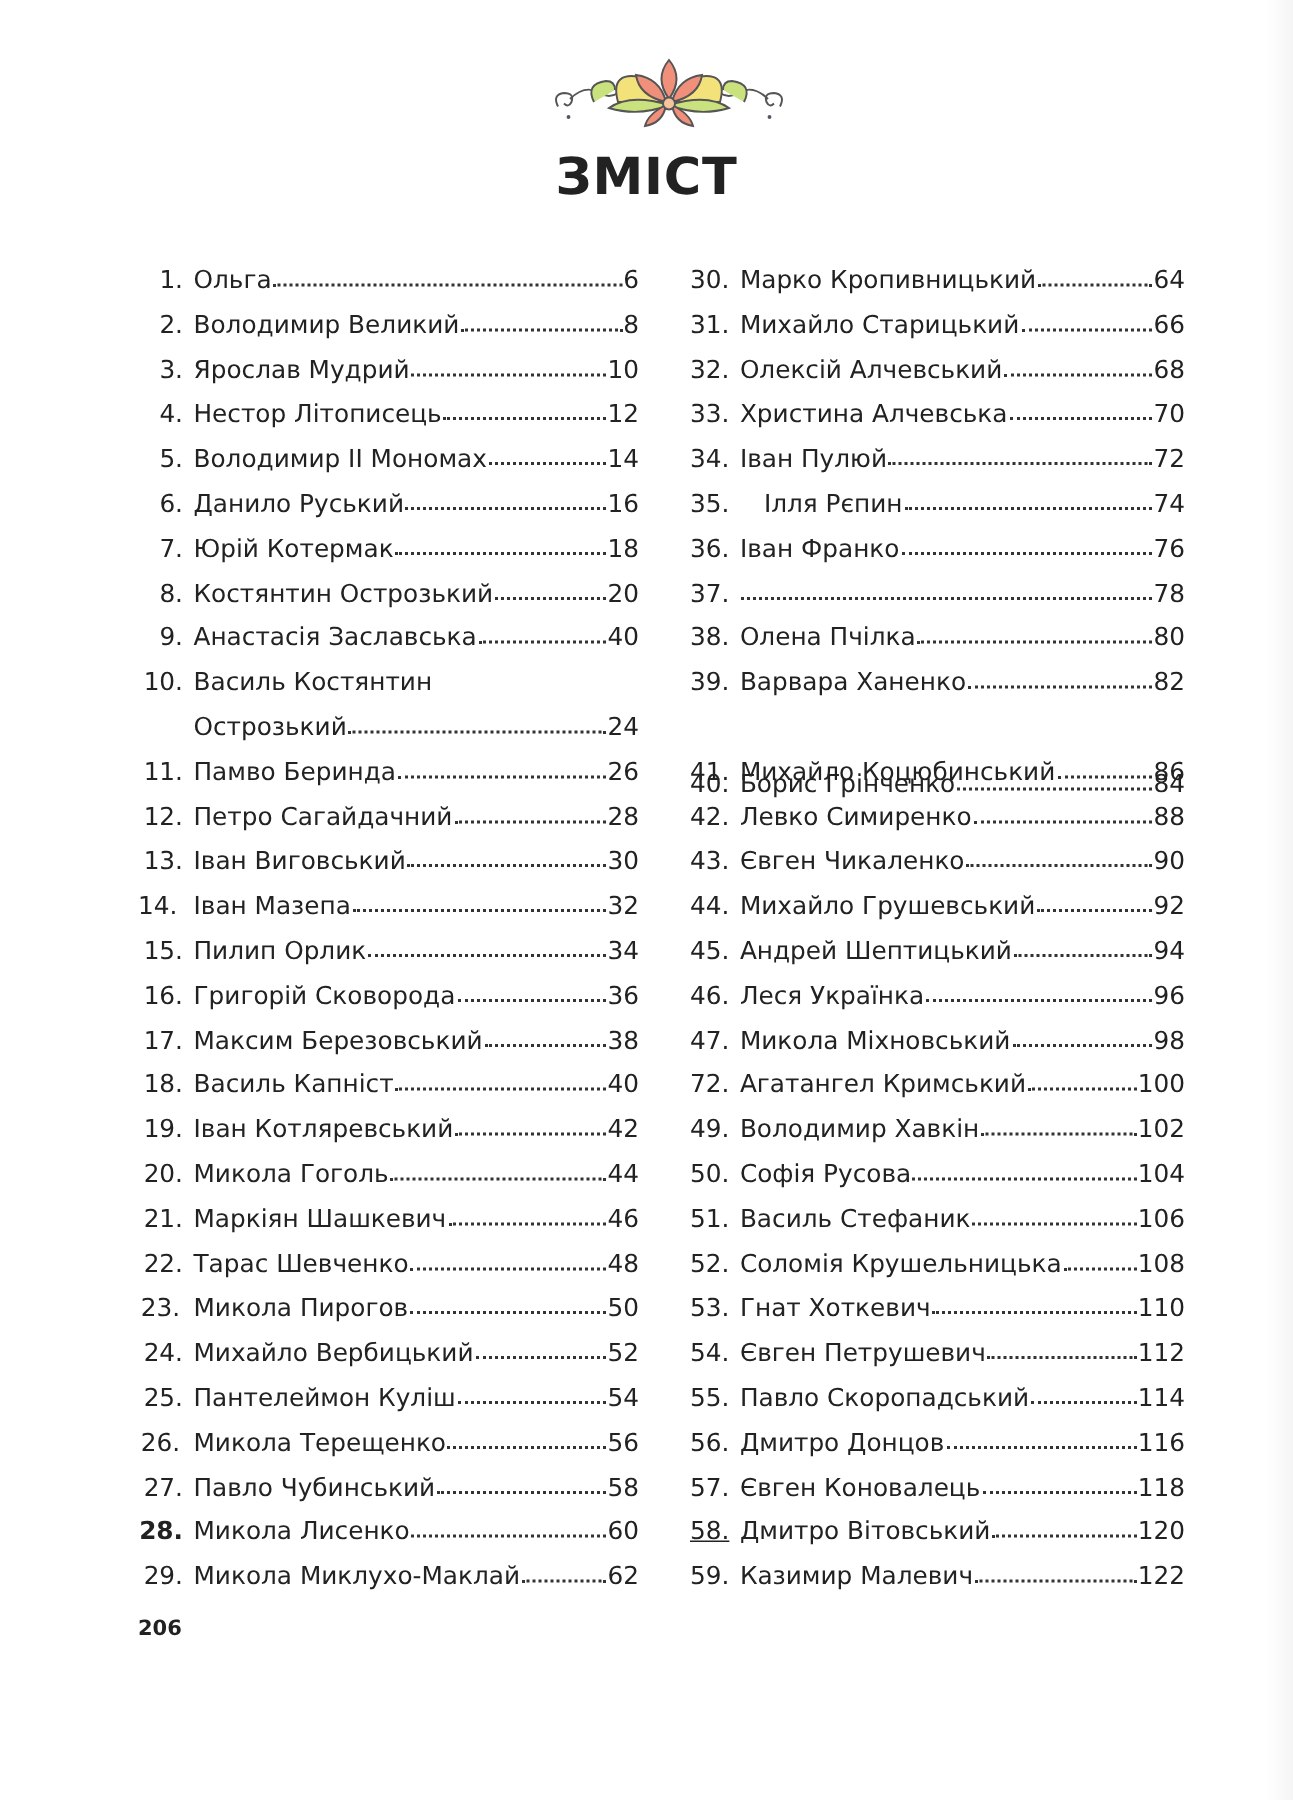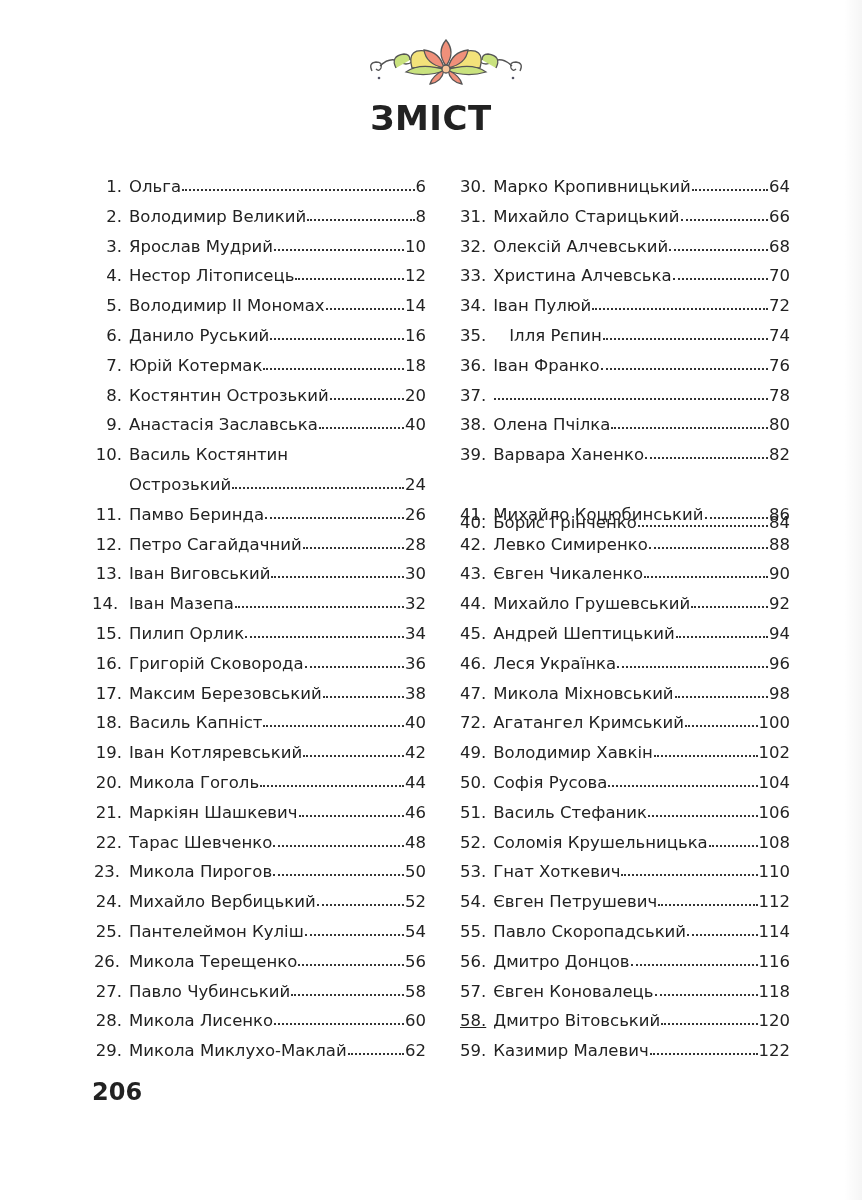"28." span.num { font-weight: none -> bold }
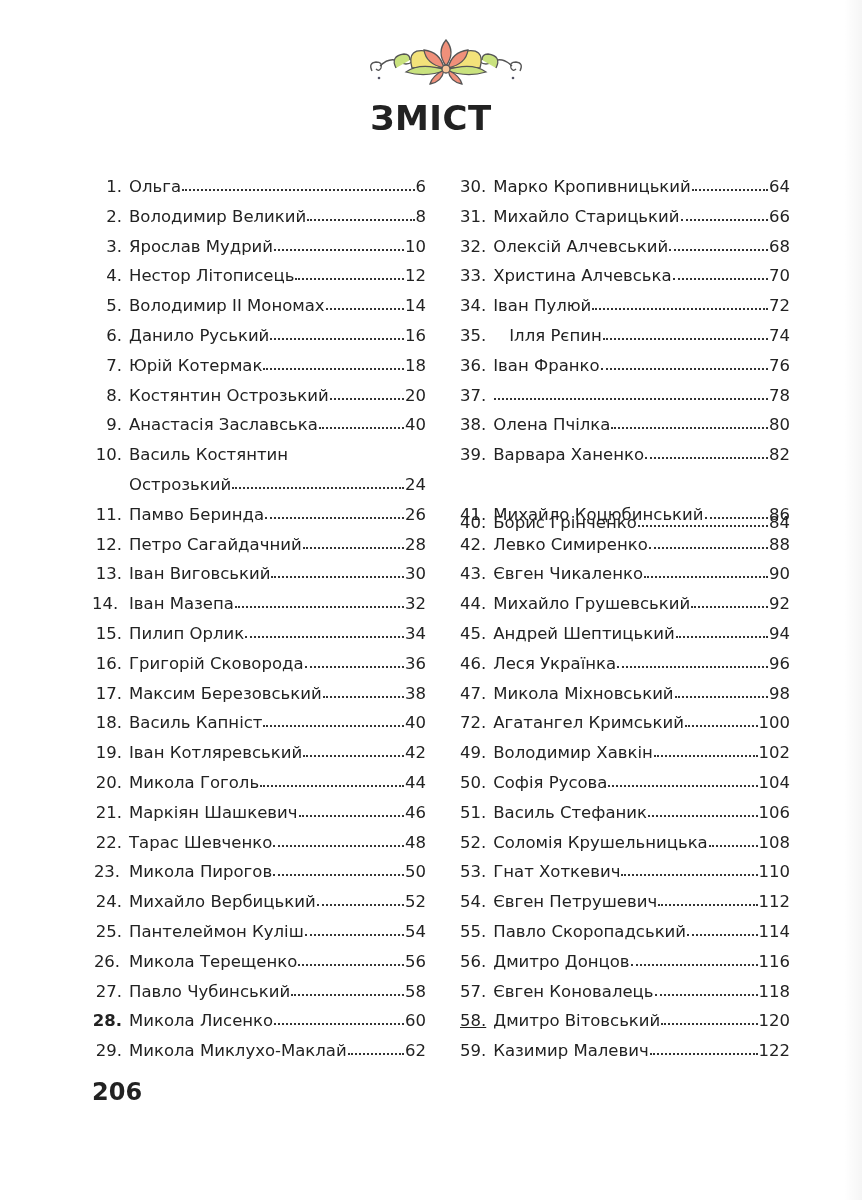"206" .page-number { font-size: 24px -> 14px }
